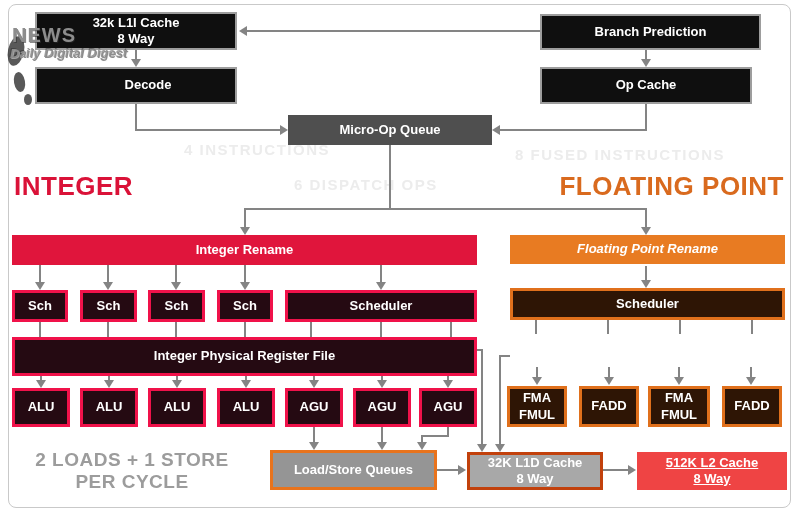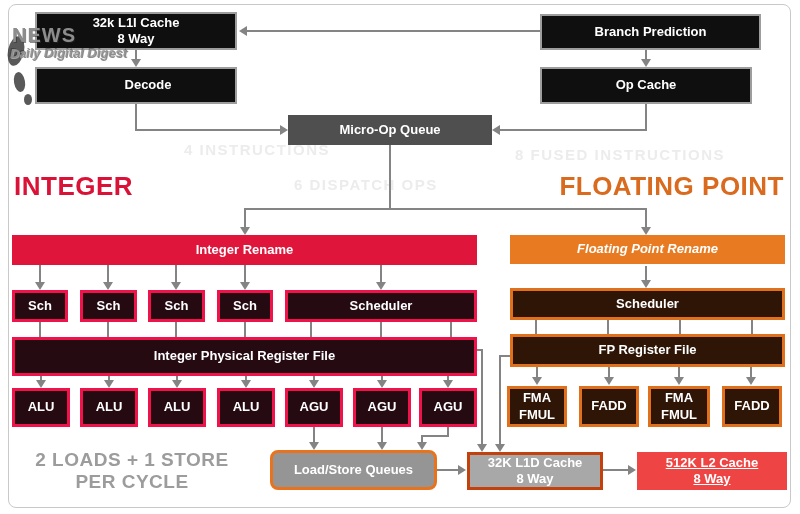"FP Register File" div.box { html: <div> <span>FP Register File</span> </div> -> none }
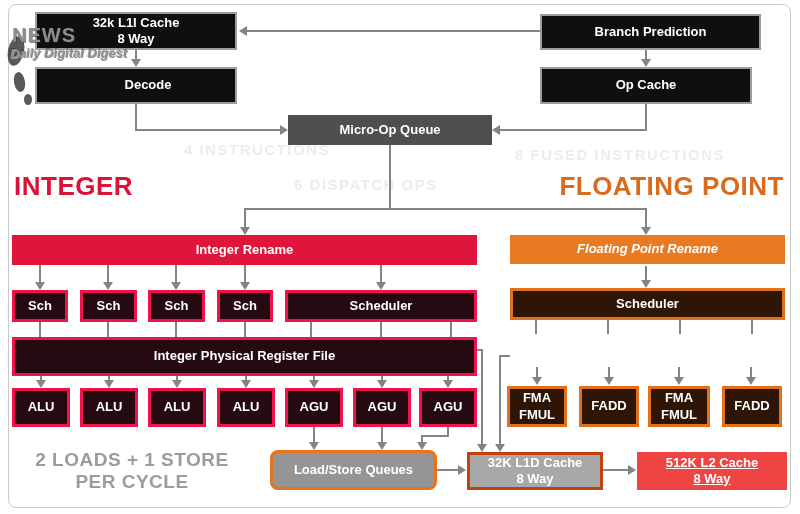"Load/Store Queues" div.box { border-radius: 8px -> none }
